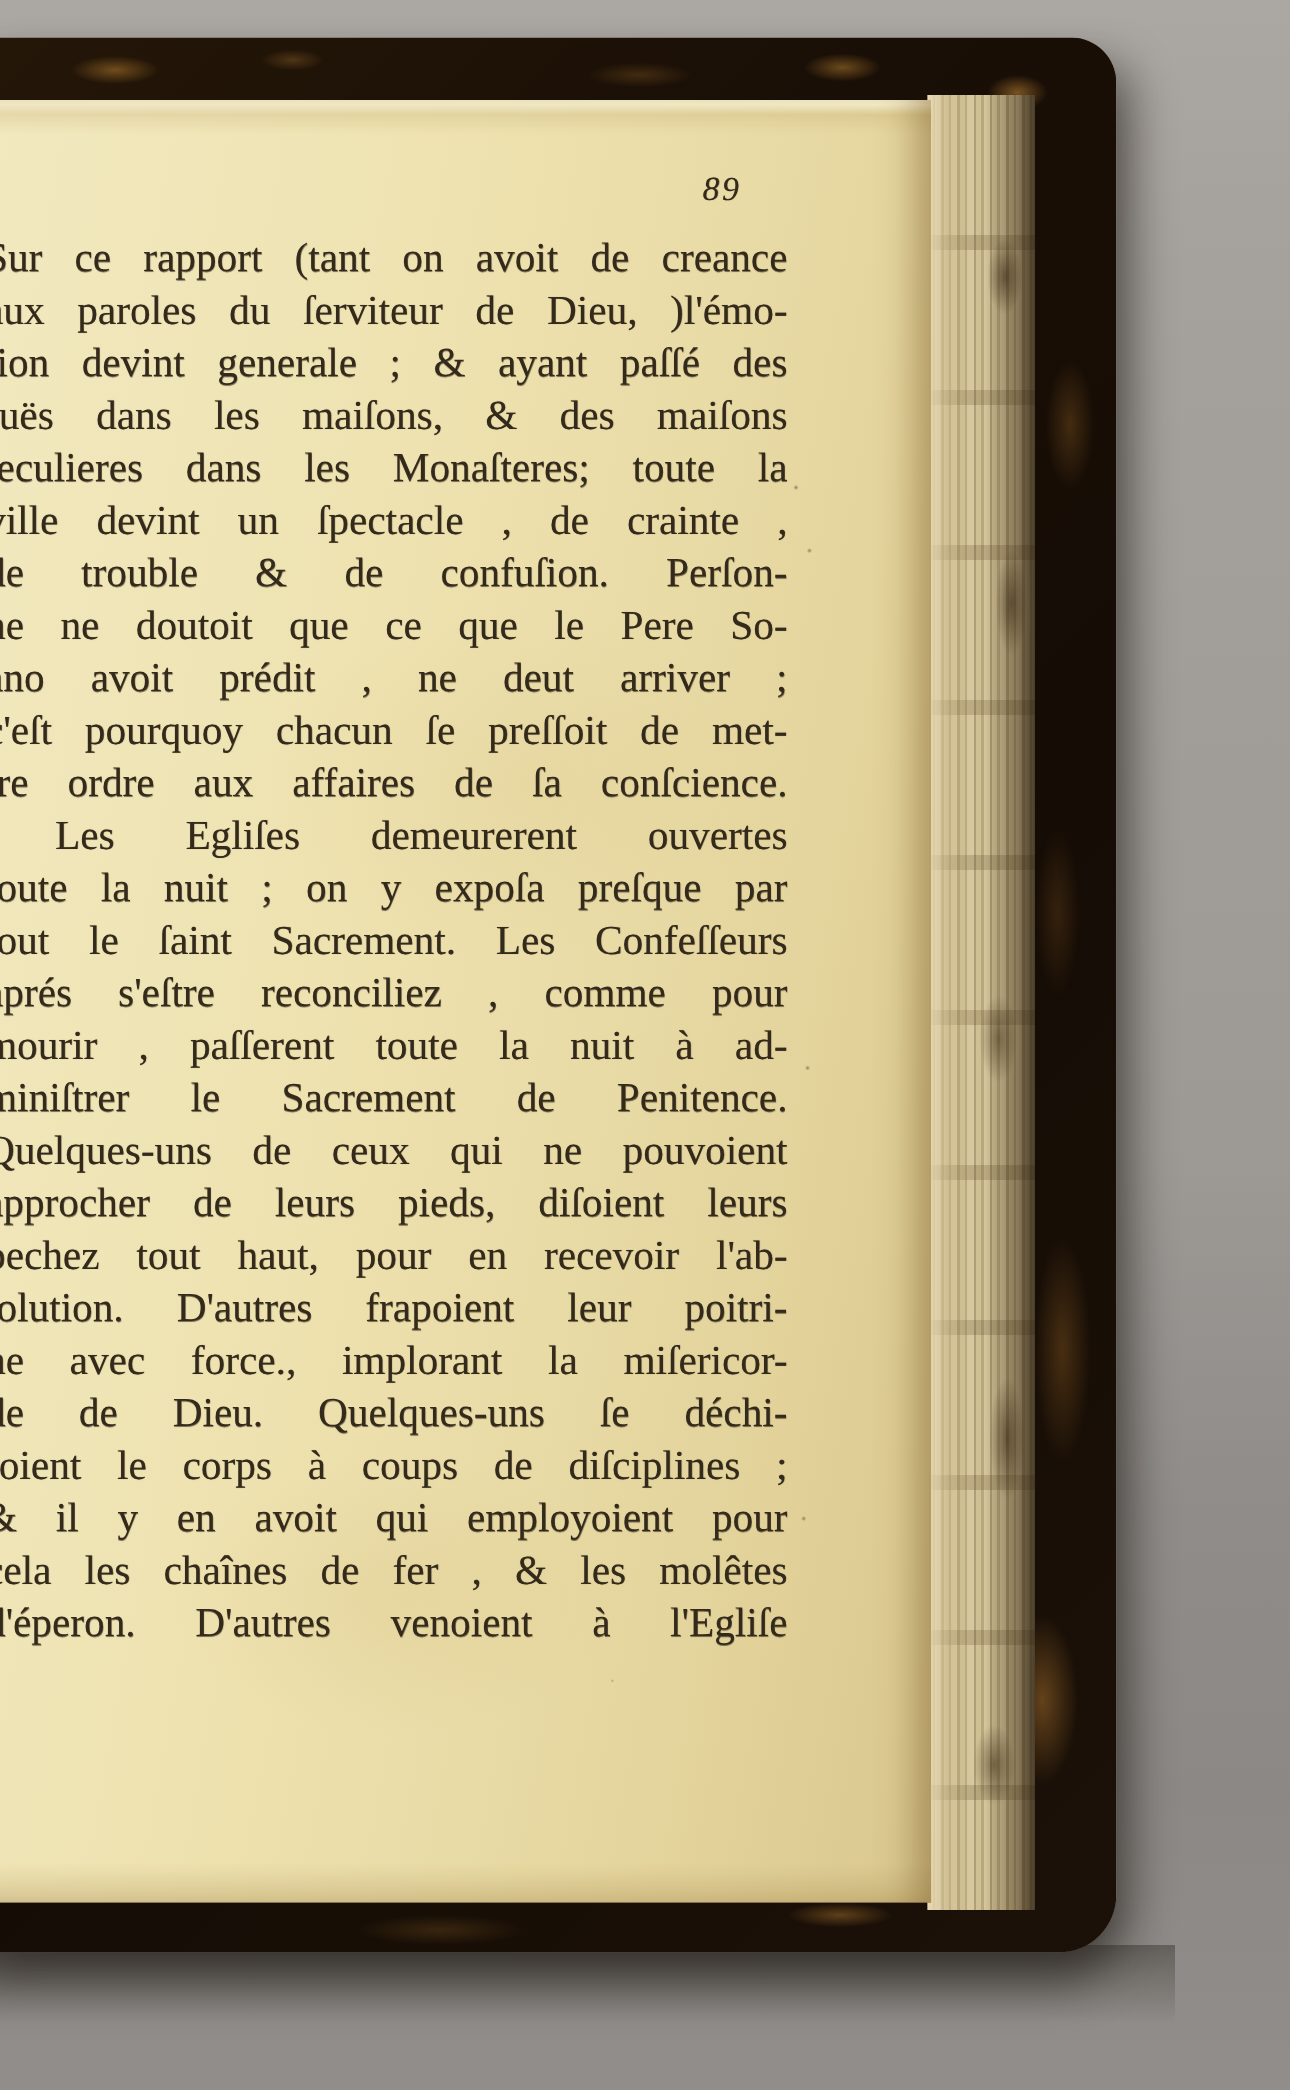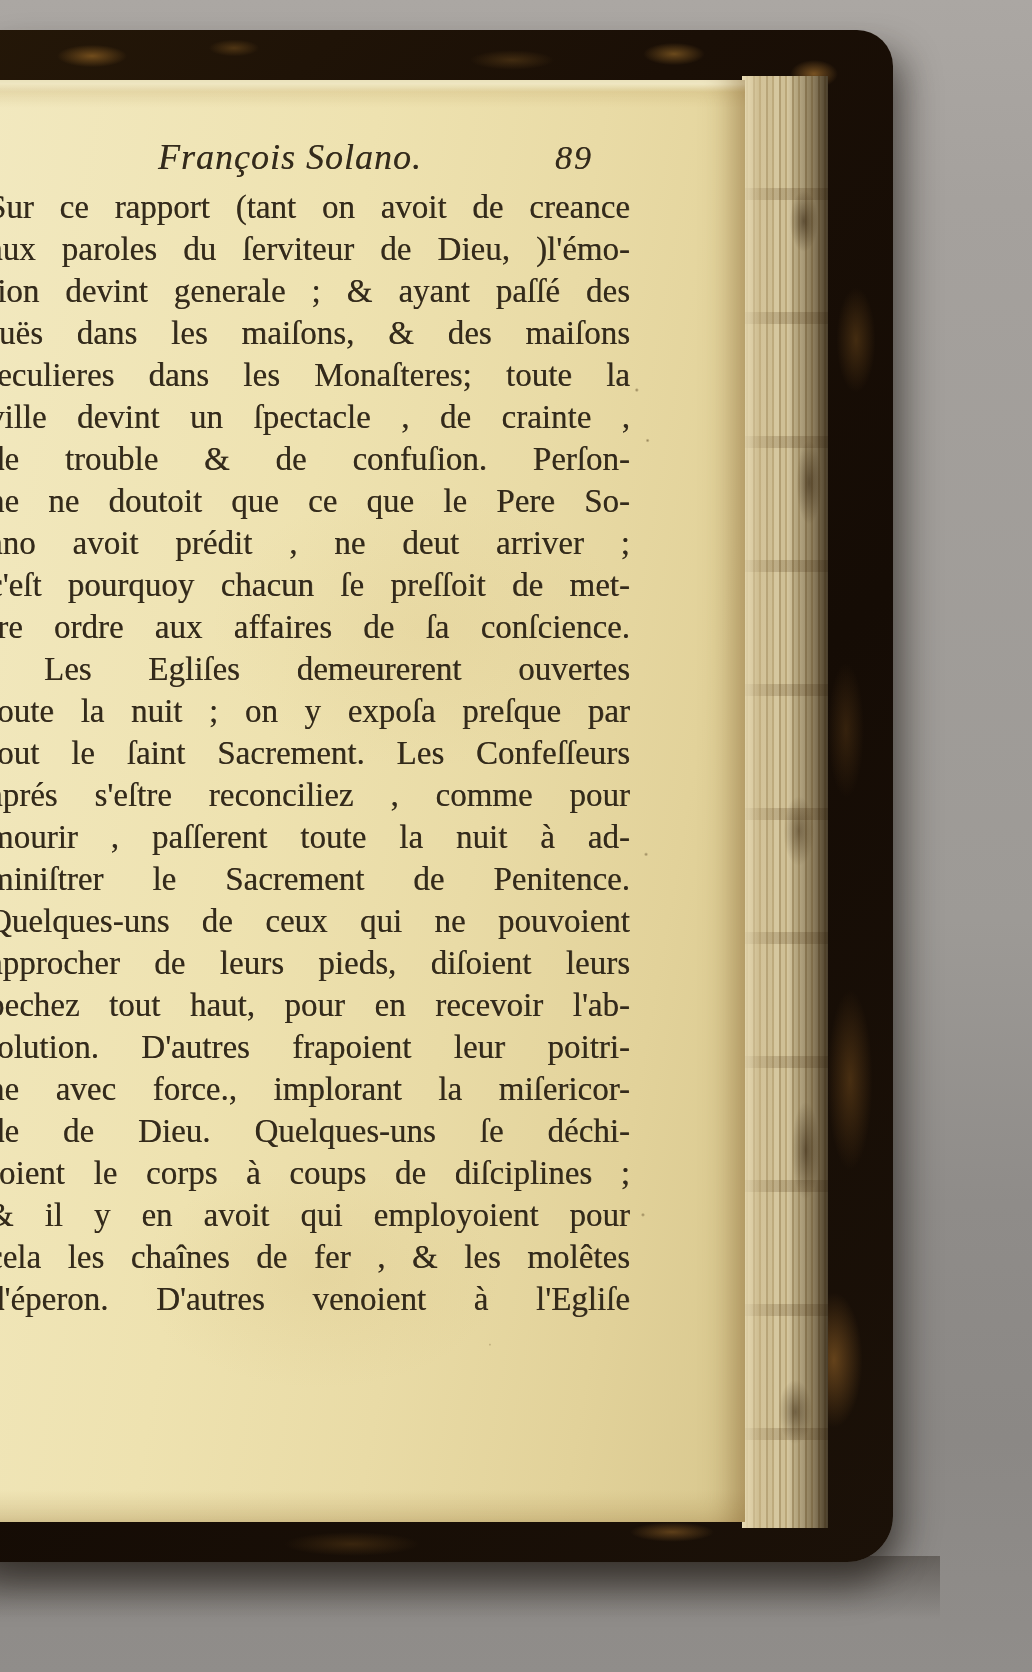"François Solano." span.title { html: <span>François Solano.</span> -> none }
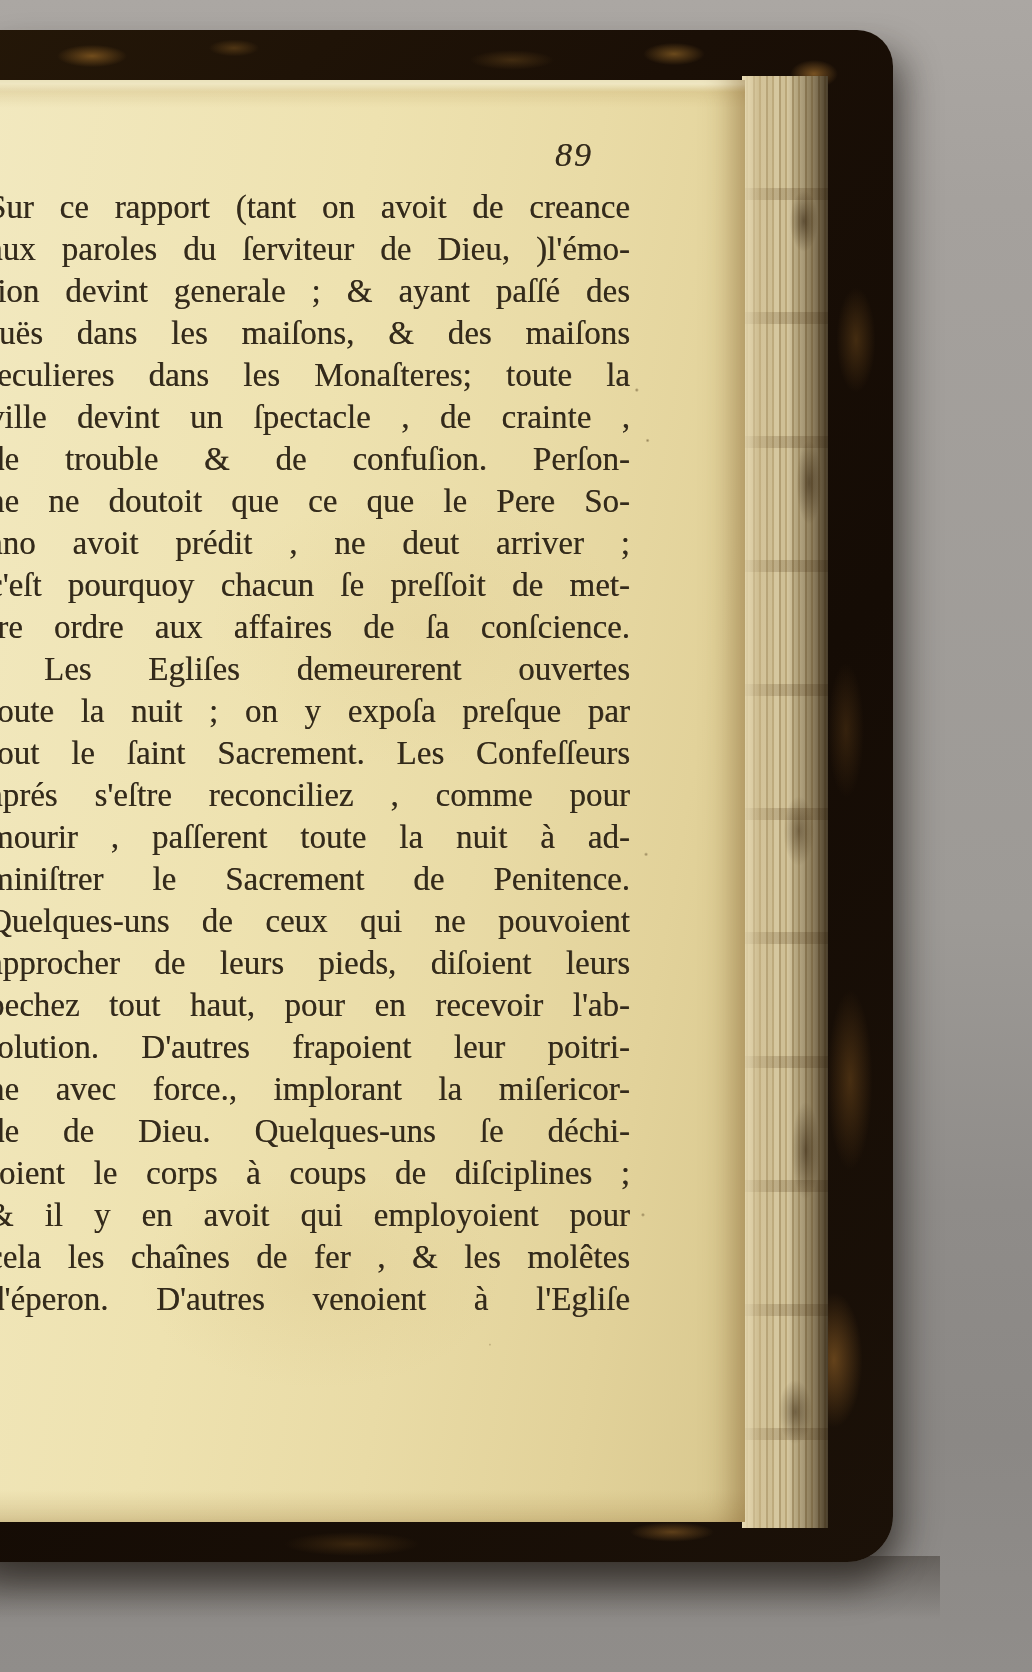"89" .header .num { font-size: 34px -> 27px }
